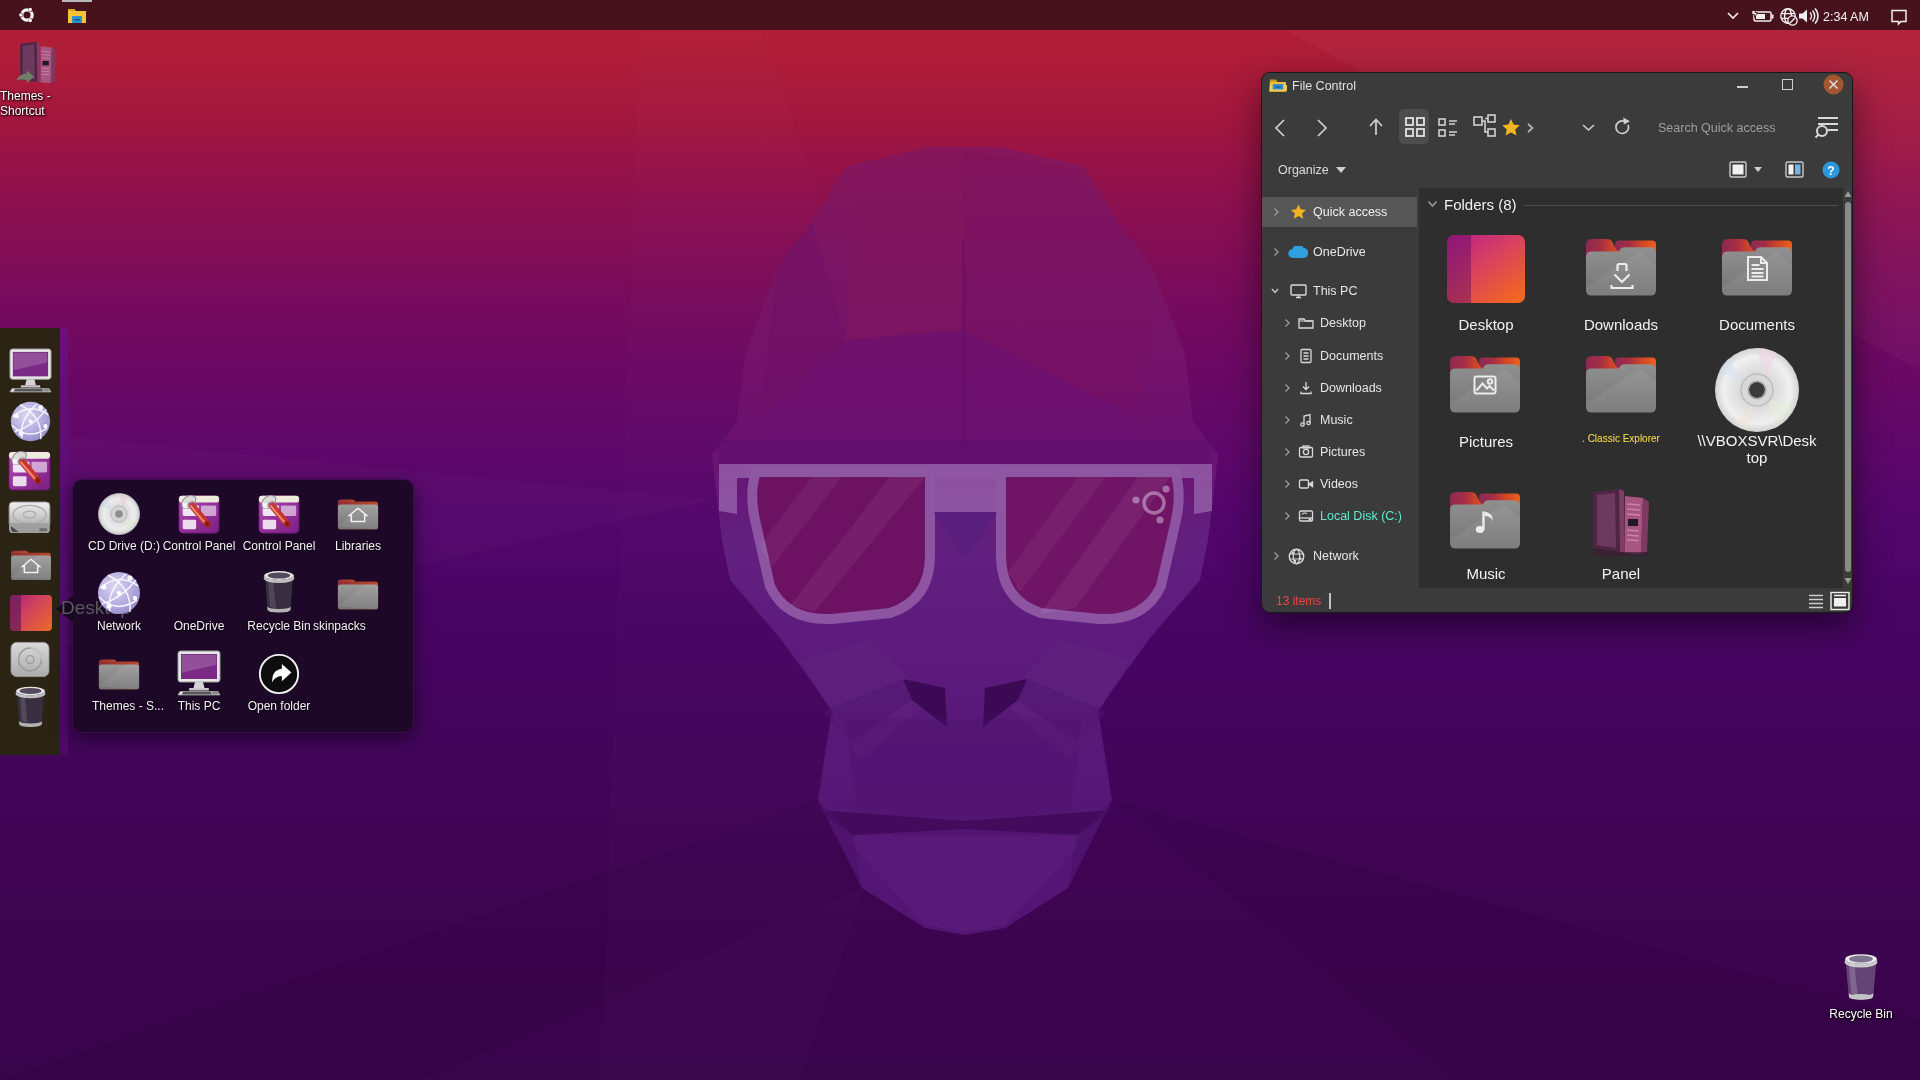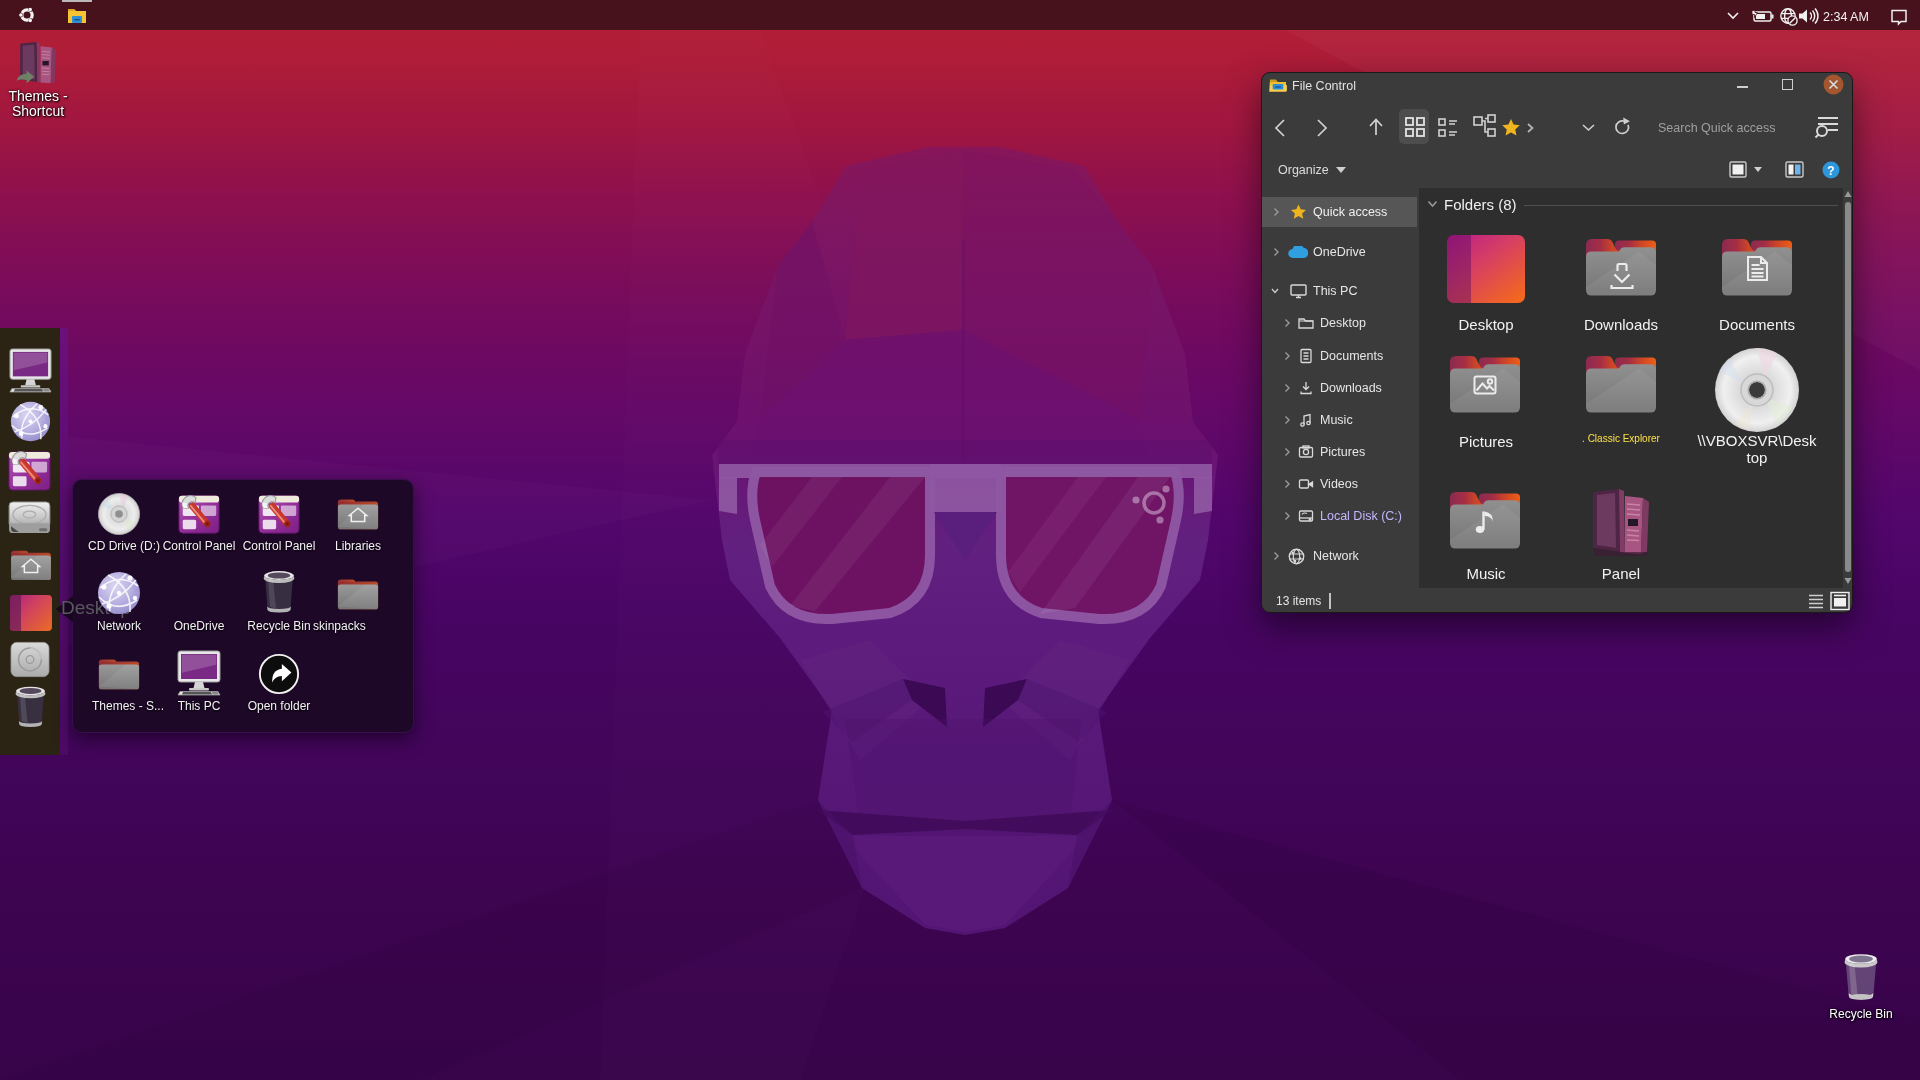"Themes -" div.abs { font-size: 14px -> 12px; text-align: center -> none }
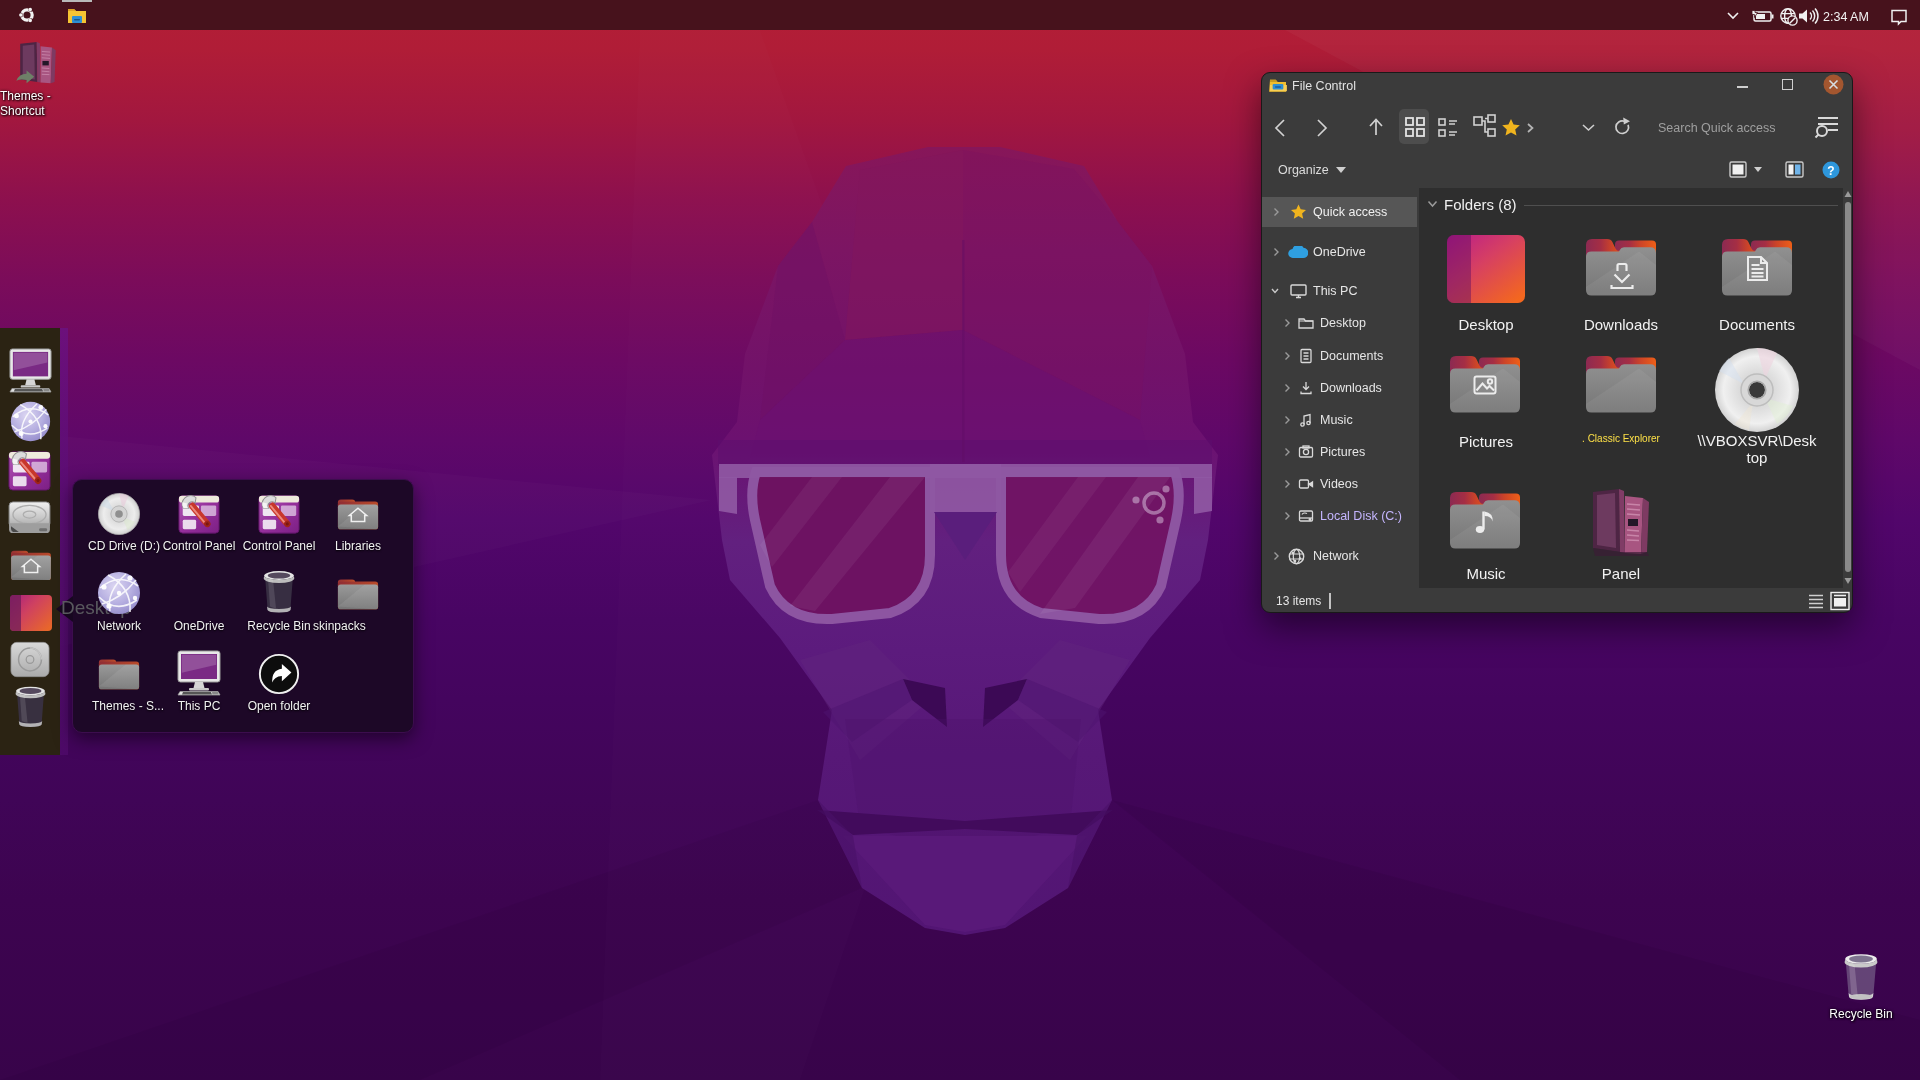"Local Disk (C:)" div.abs { color: #c4b5fd -> #5eead4 }
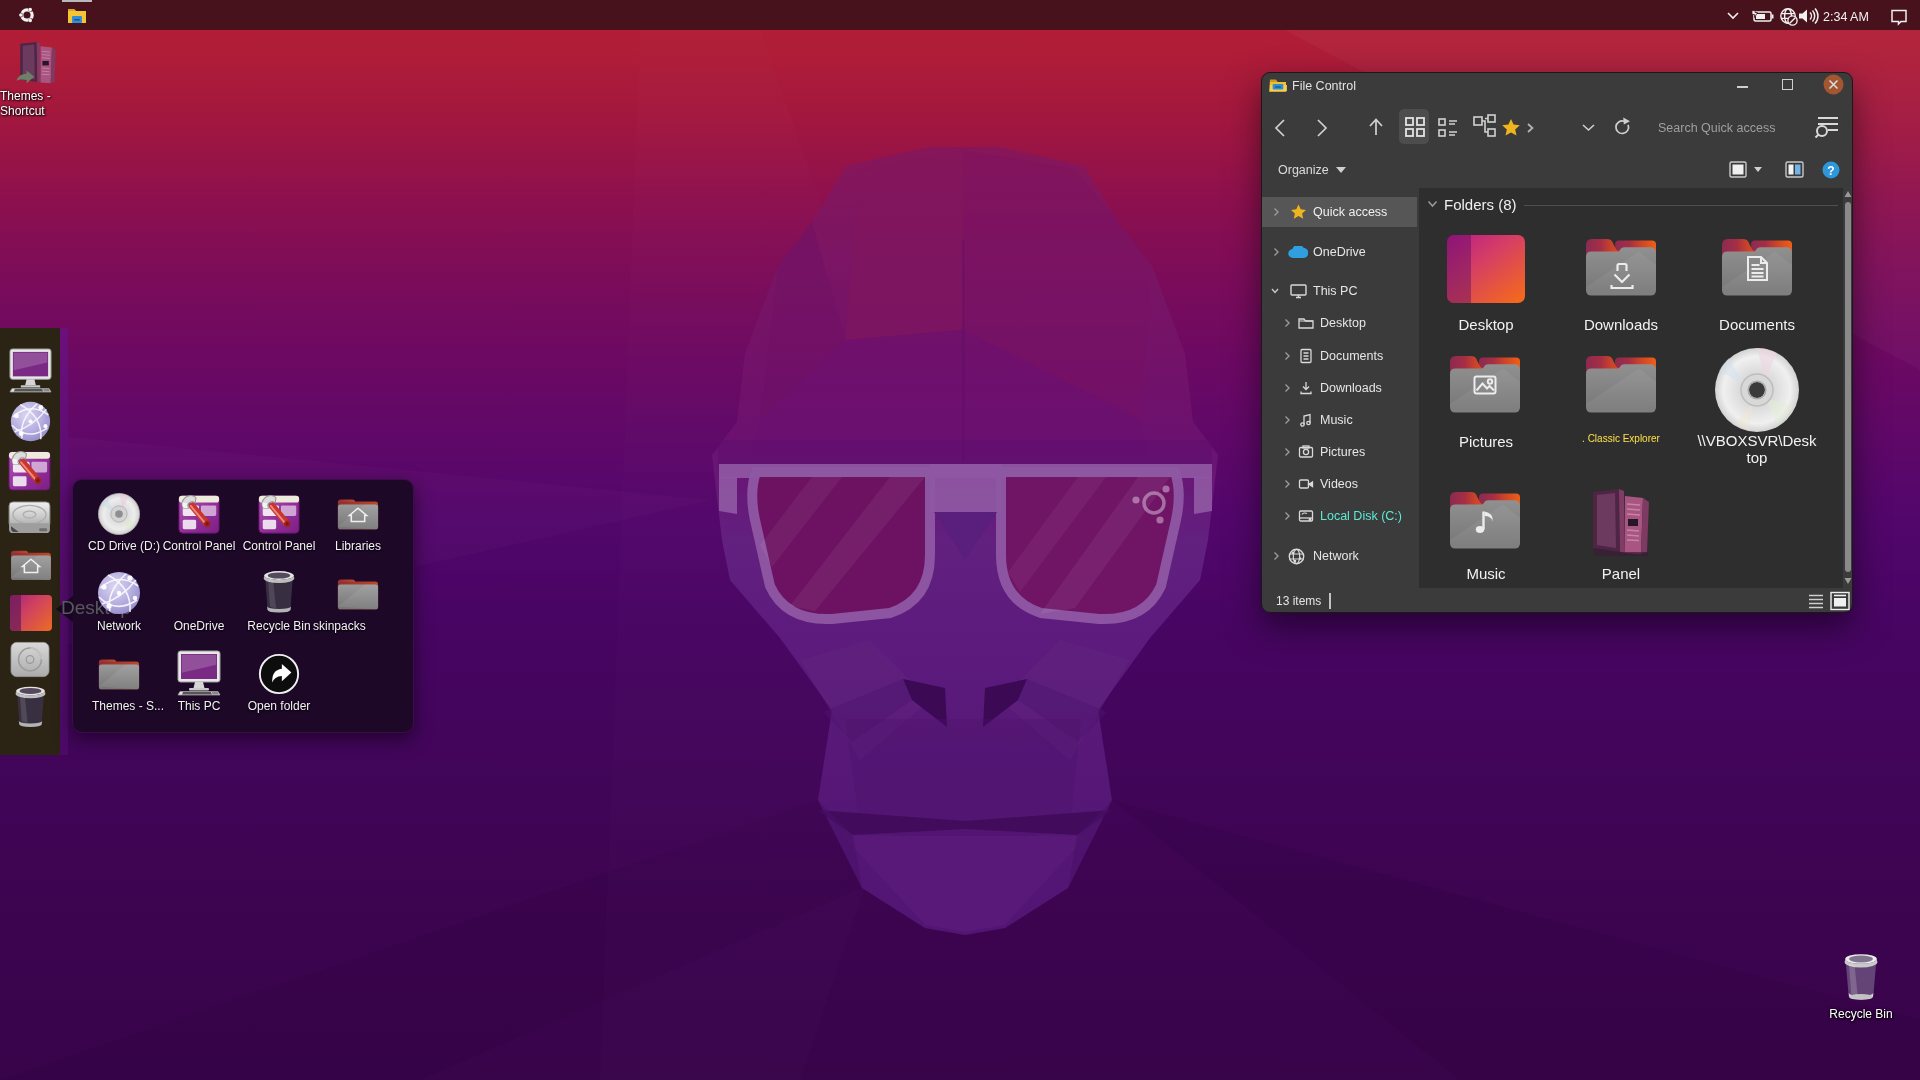"13 items" div.abs { color: #e5e5e5 -> #ef4444 }
